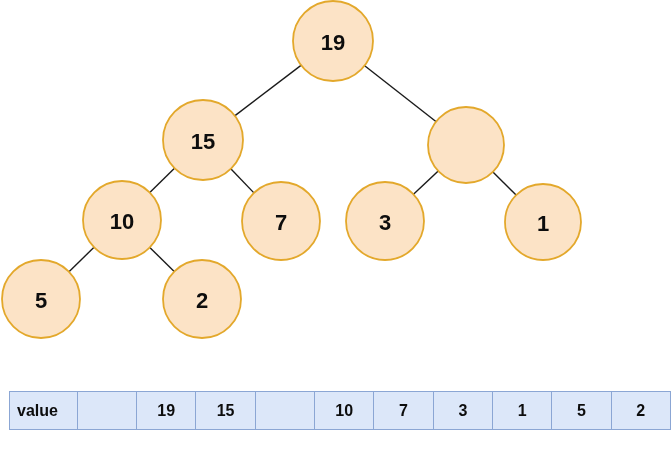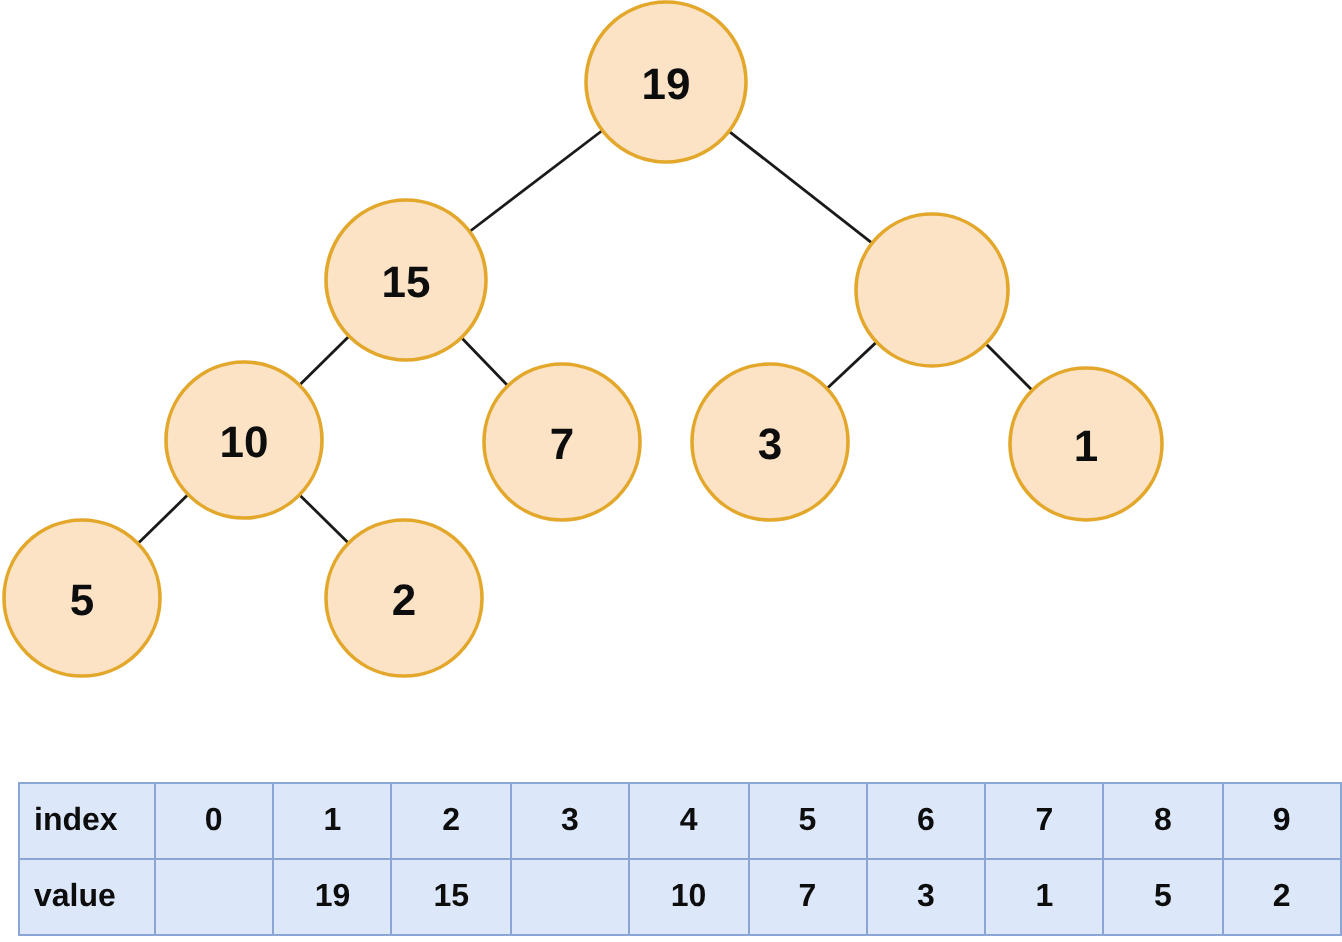"index" tr { html: <tr> <td>index</td> <td>0</td> <td>1</td> <td>2</td> <td>3</td> <td>4</td> <td>5</td> <td>6</td> <td>7</td> <td>8</td> <td>9</td> </tr> -> none }
